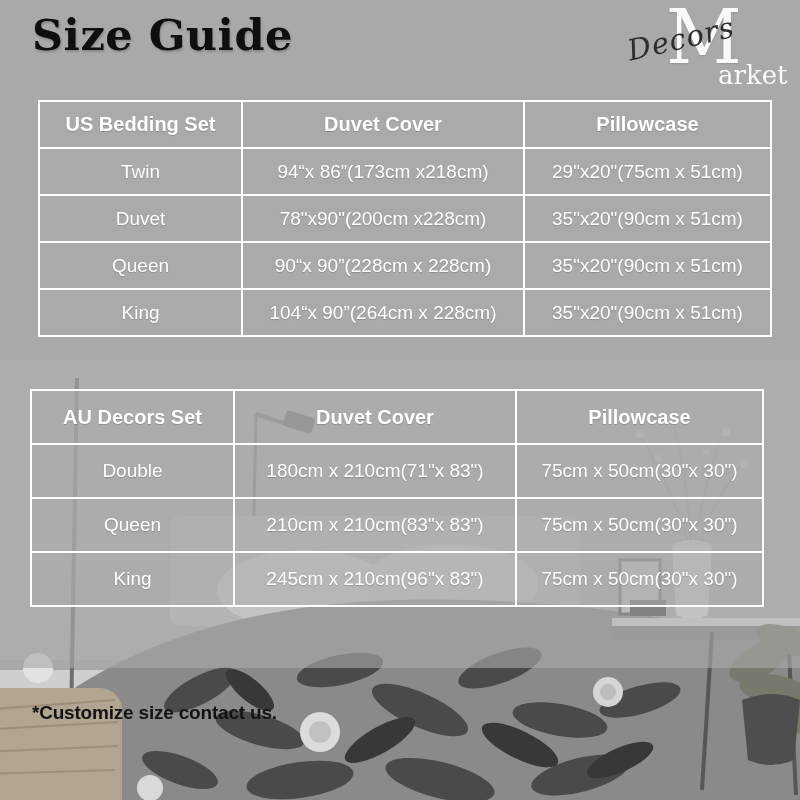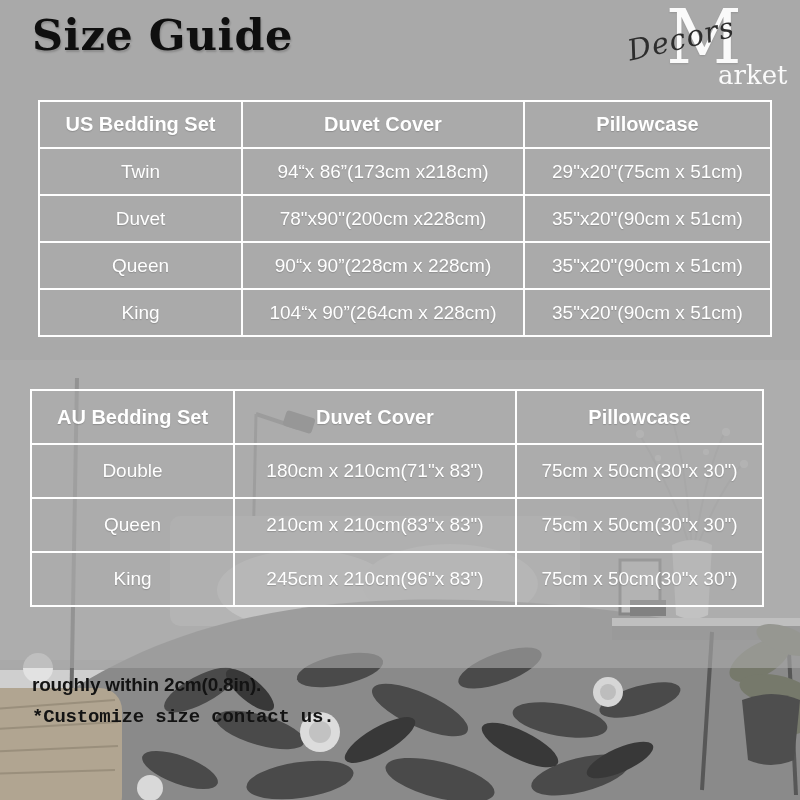"AU Bedding Set" th { text: Bedding -> Decors }
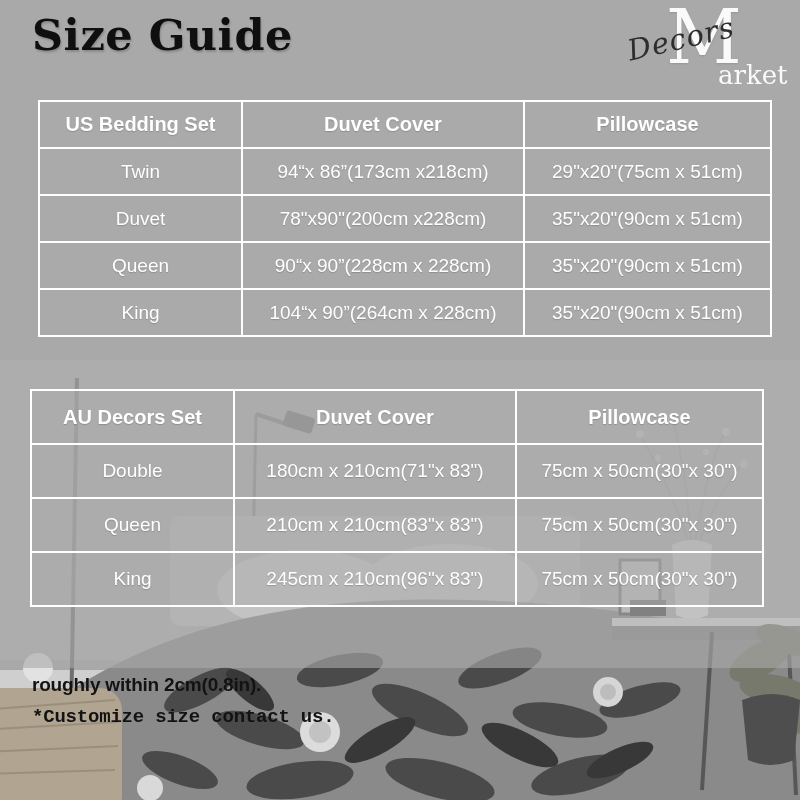"roughly within 2cm(0.8in)." div.note-line { html: <div>roughly within 2cm(0.8in).</div> -> none }
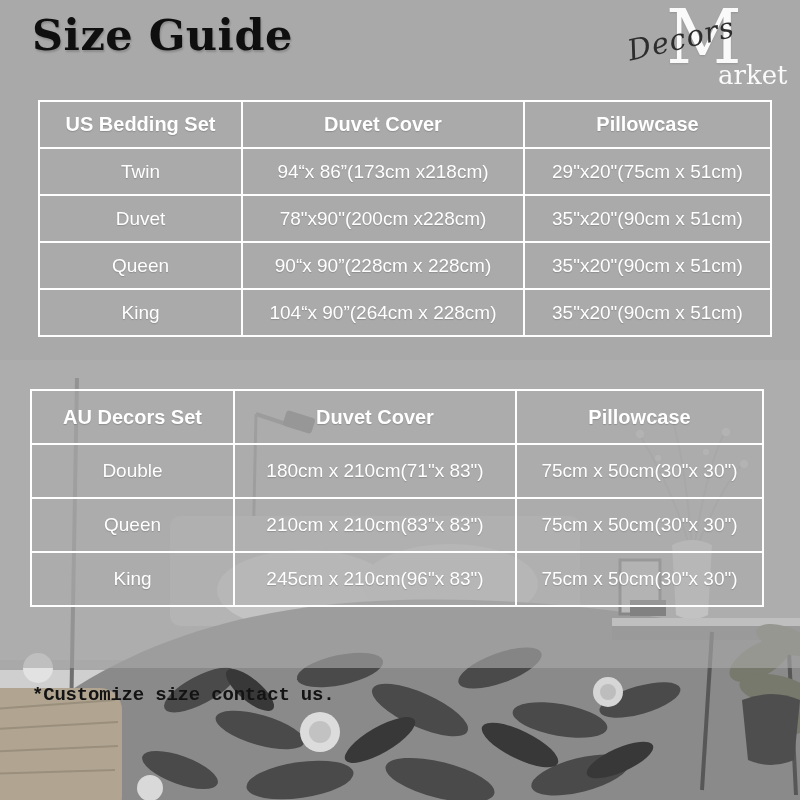"*Customize size contact us." .note-second { font-family: Liberation Mono, monospace -> none; margin-top: 10px -> 28px }
